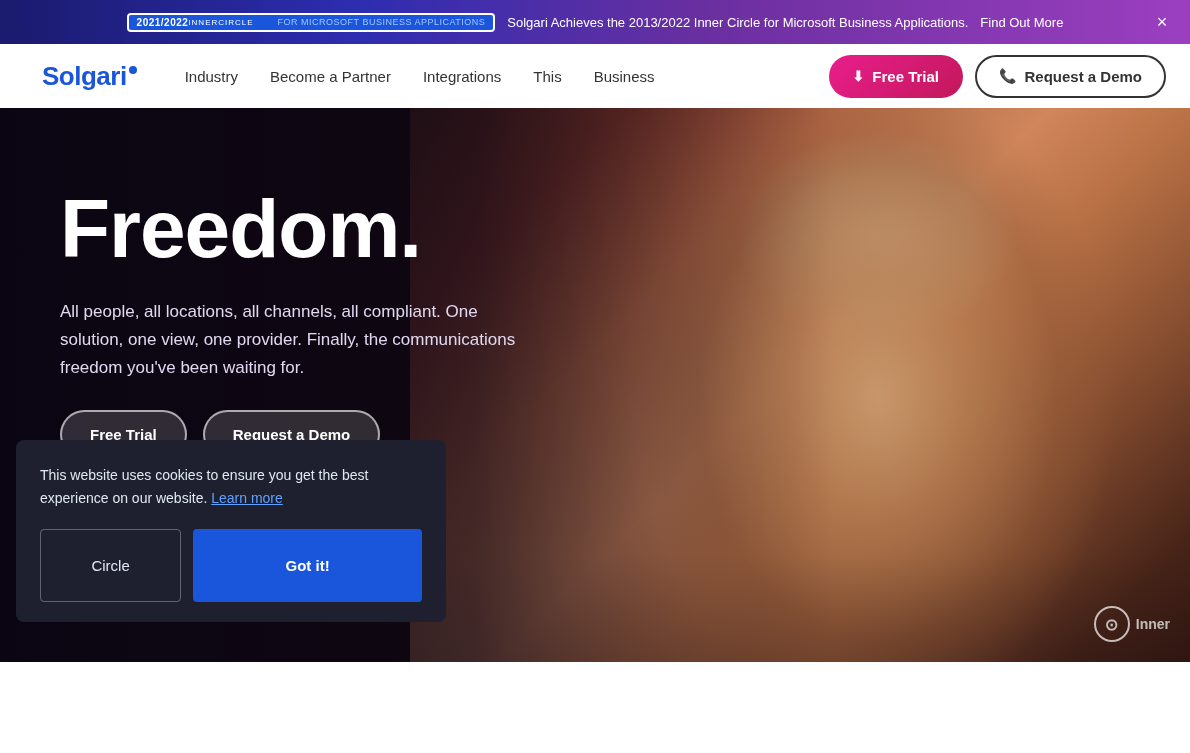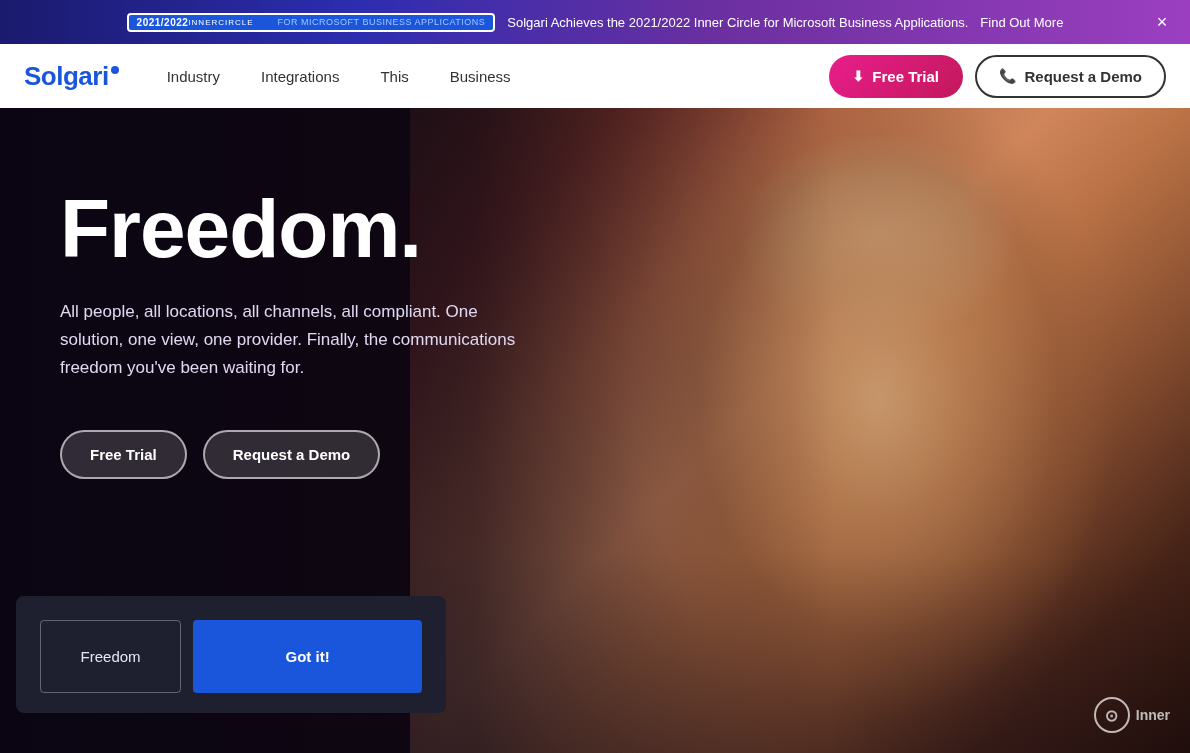"Solgari Achieves the 2021/2022 Inner" span.announcement-text { text: 2021/2022 -> 2013/2022 }
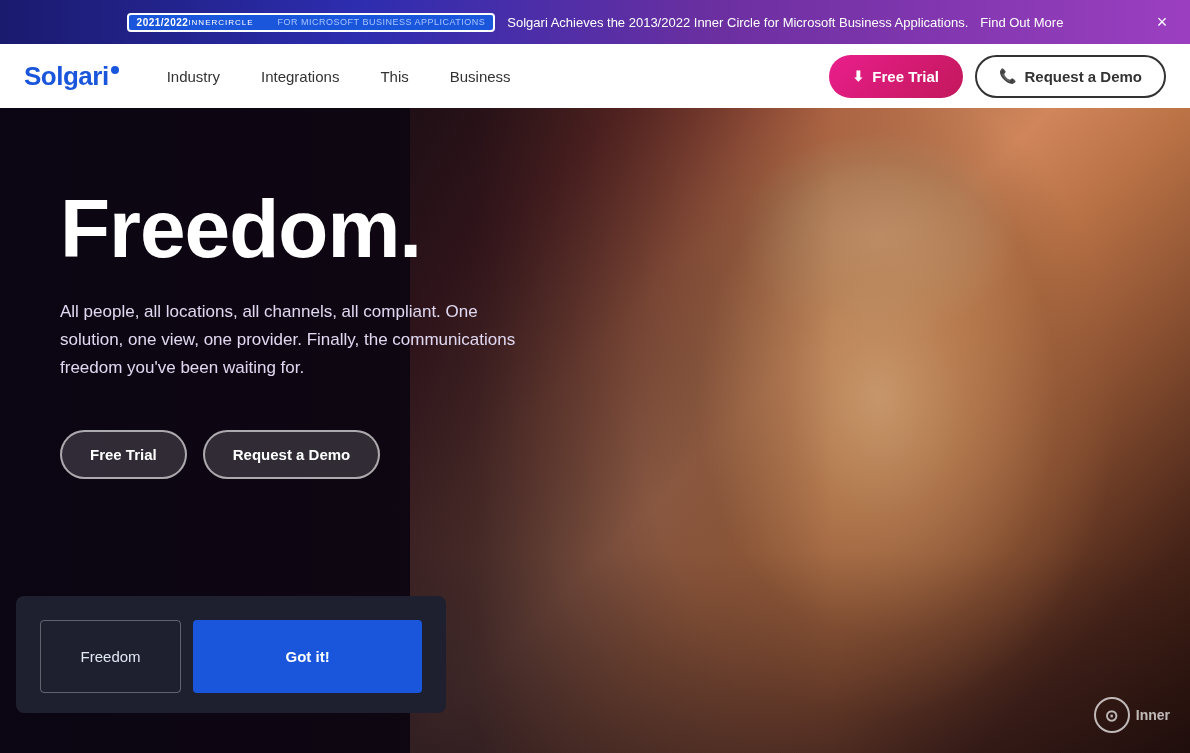"Solgari" #navbar { margin-left: none -> 18px }
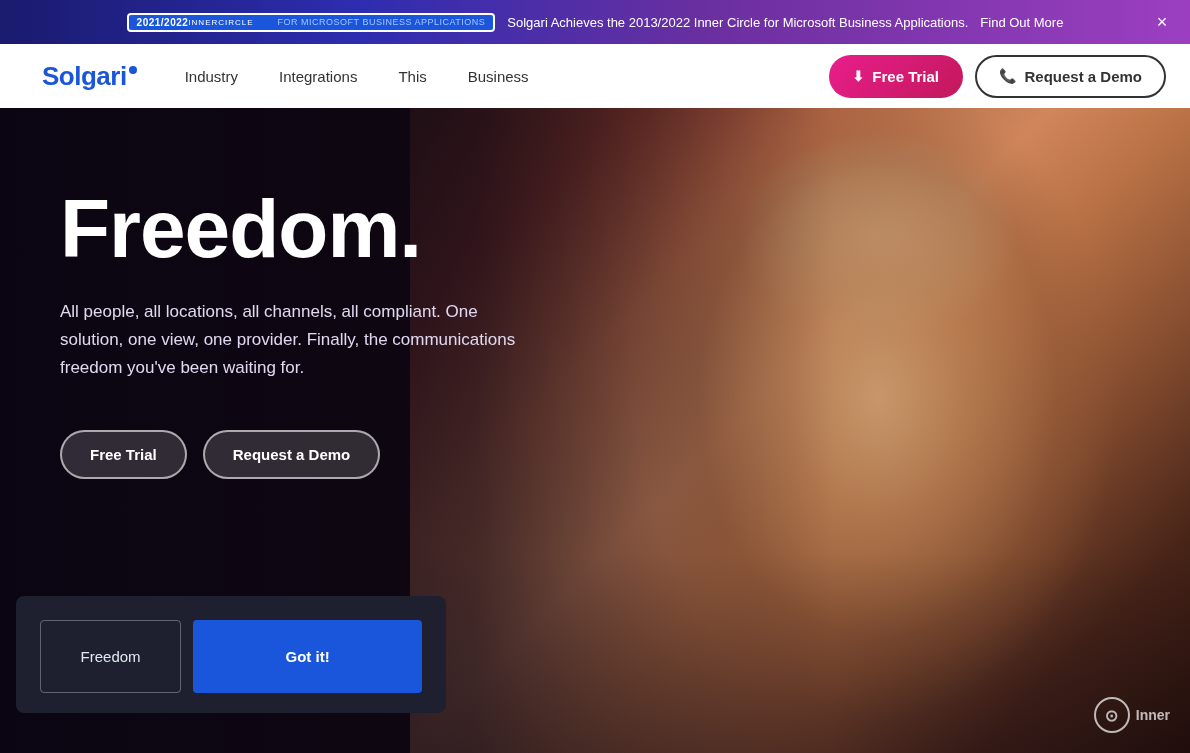"Industry" nav { gap: 9px -> 0 }
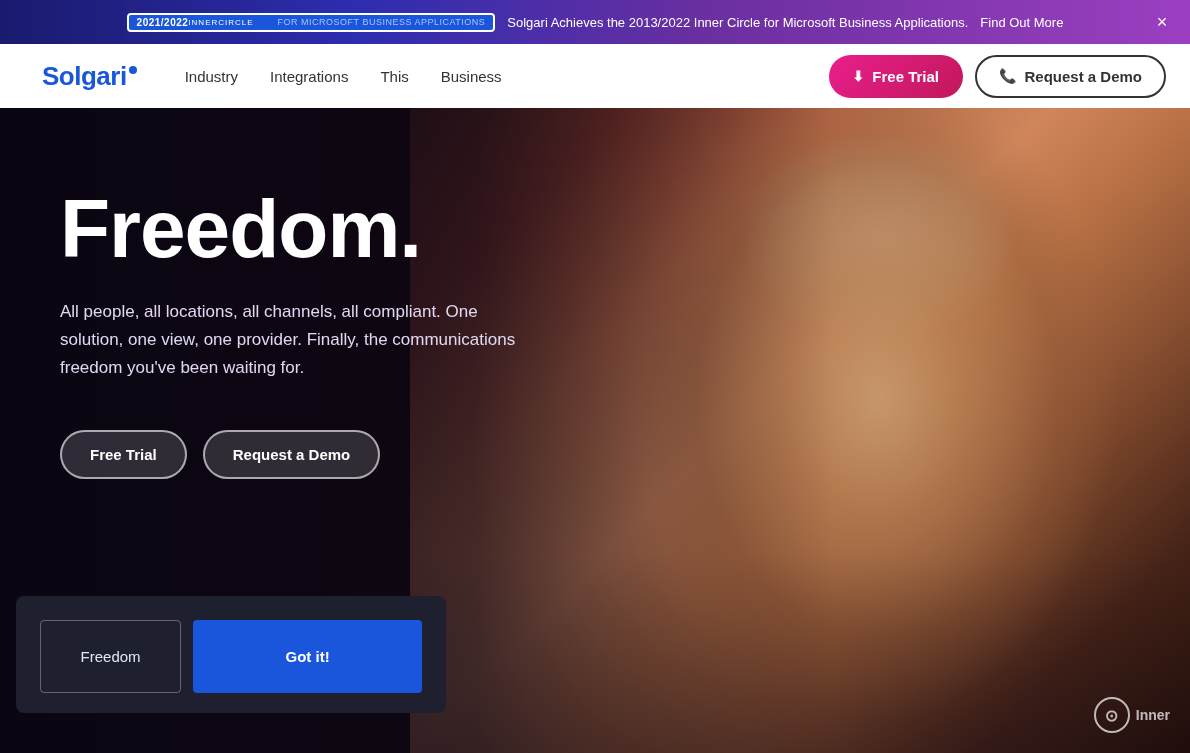"Become a Partner" a.nav-item { html: none -> <a>Become a Partner</a> }
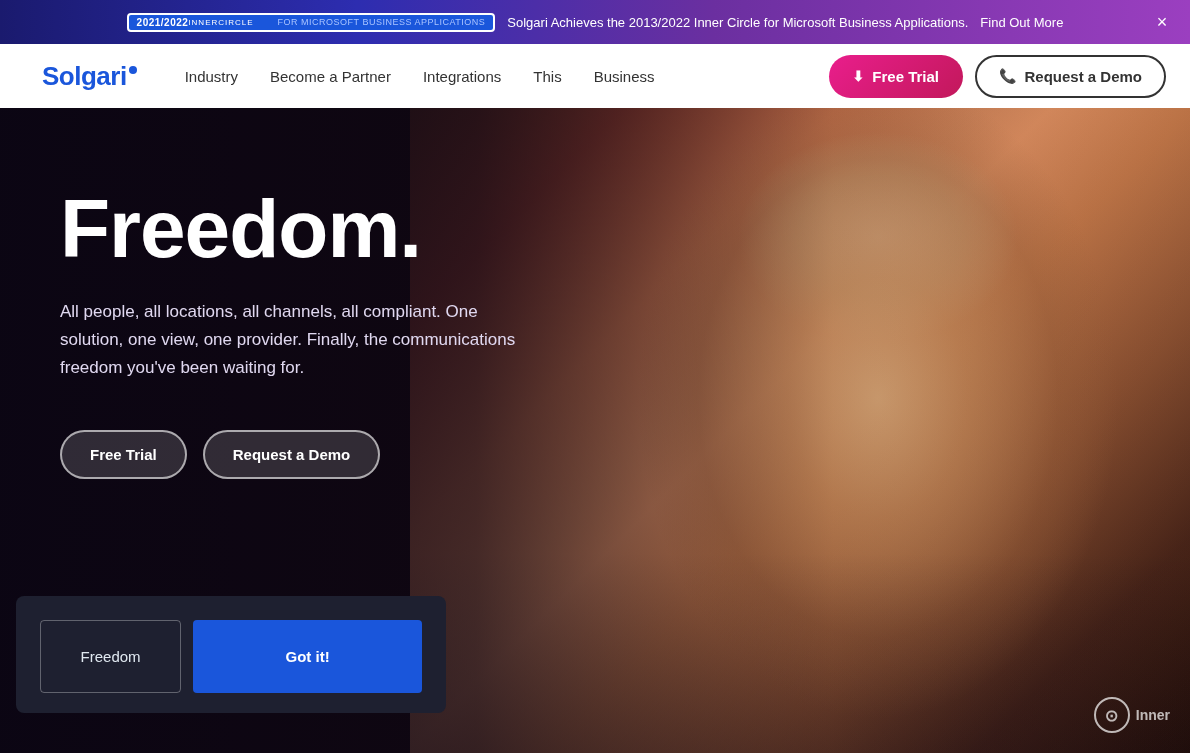"Freedom." #hero { height: 645px -> 554px }
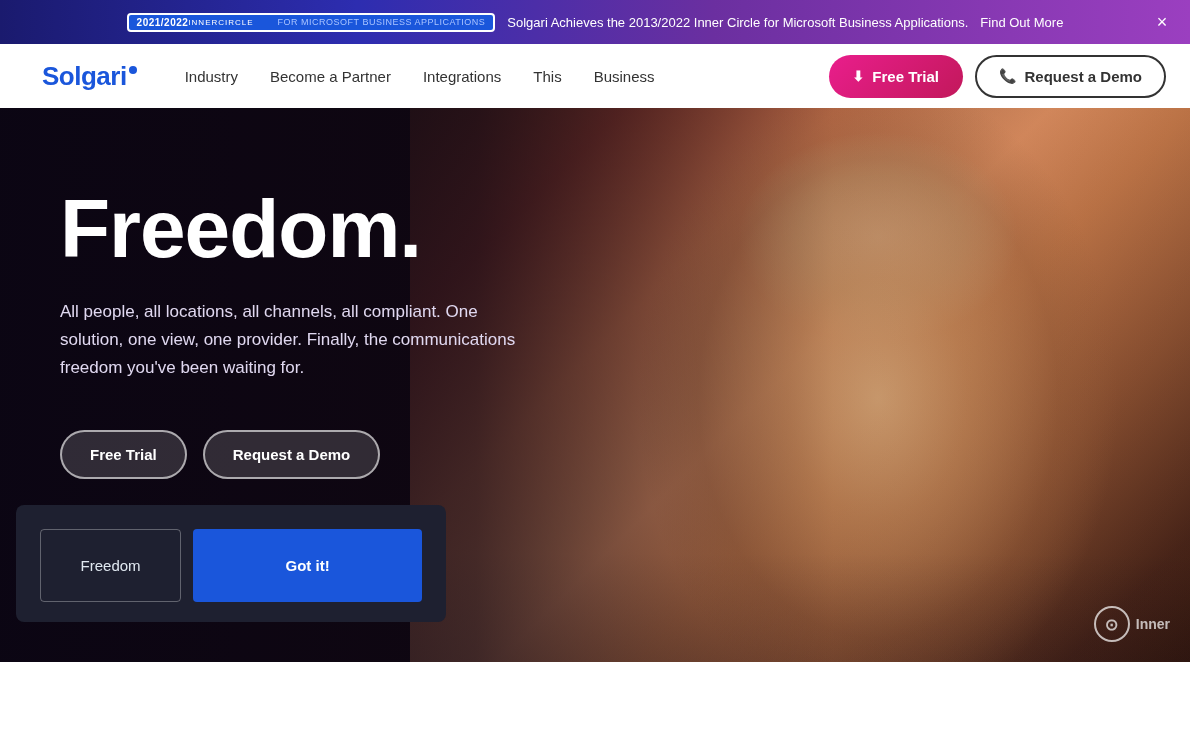"All people, all locations, all" .hero-subtitle { margin-bottom: 48px -> 28px }
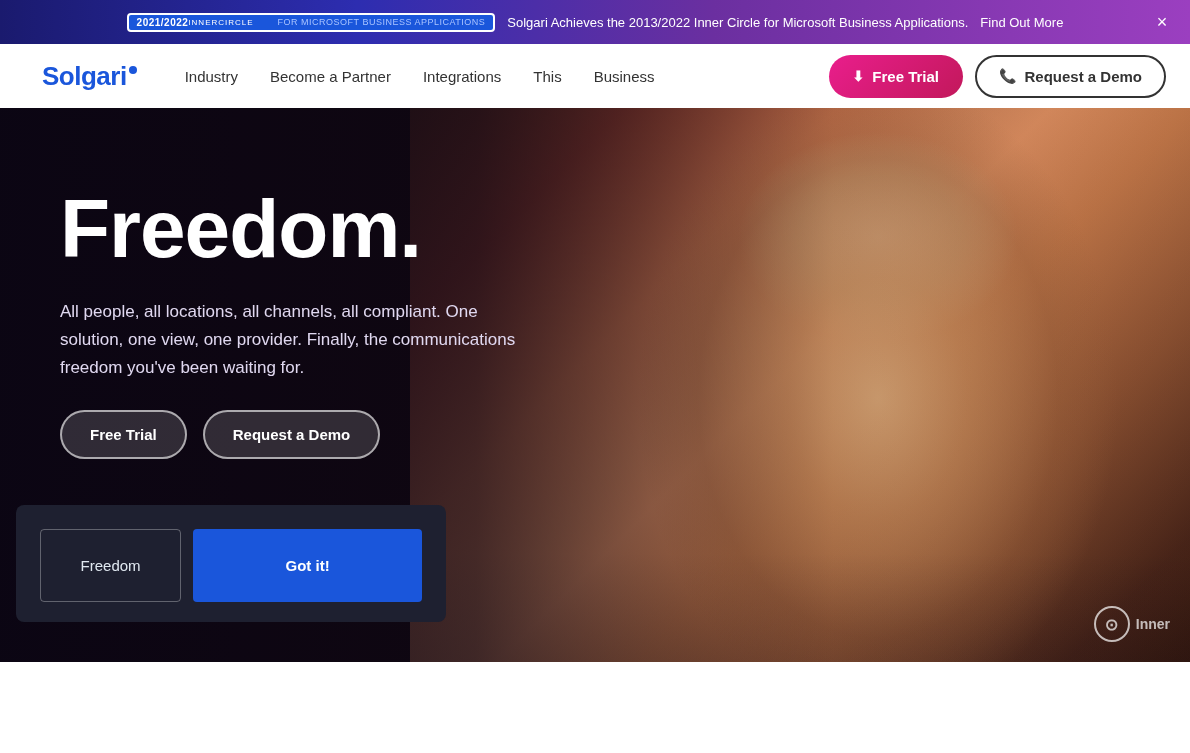"This website uses cookies to" p.cookie-text { html: none -> <p> <span>This website uses cookies to ensure you get the best experience on our website.</span> <span> </span> <span>Learn more</span> </p> }
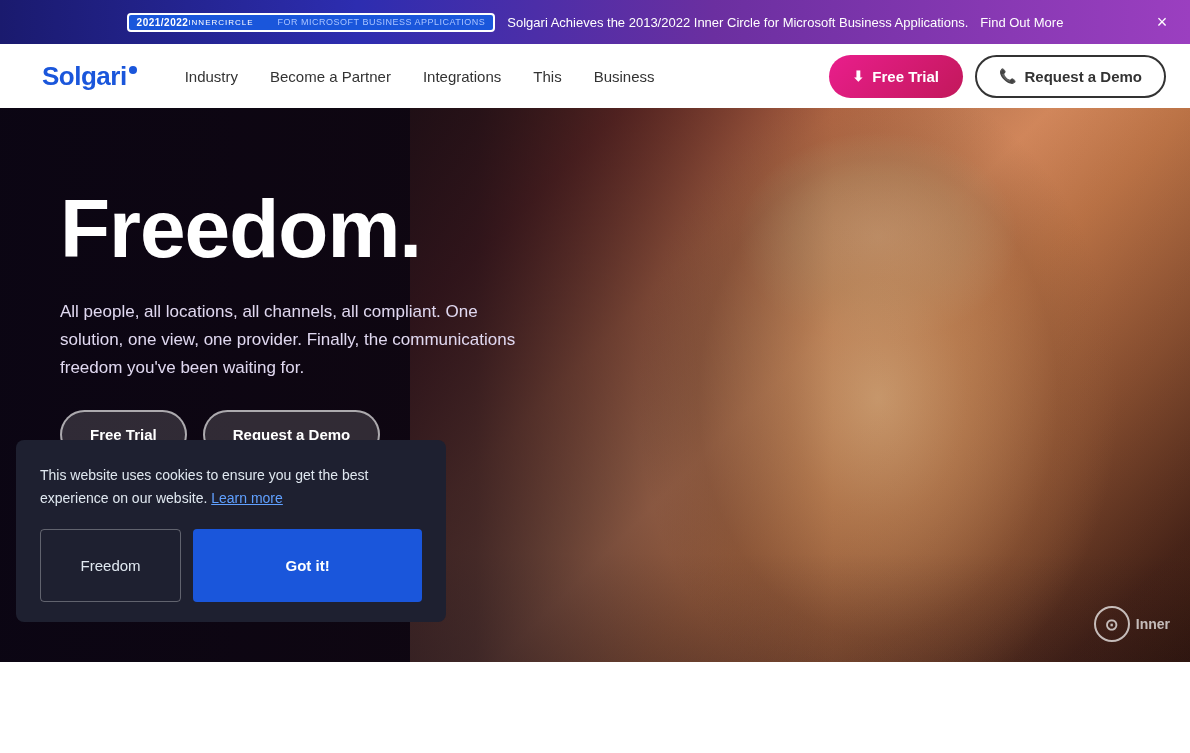"Freedom" button.btn-decline { text: Freedom -> Circle }
